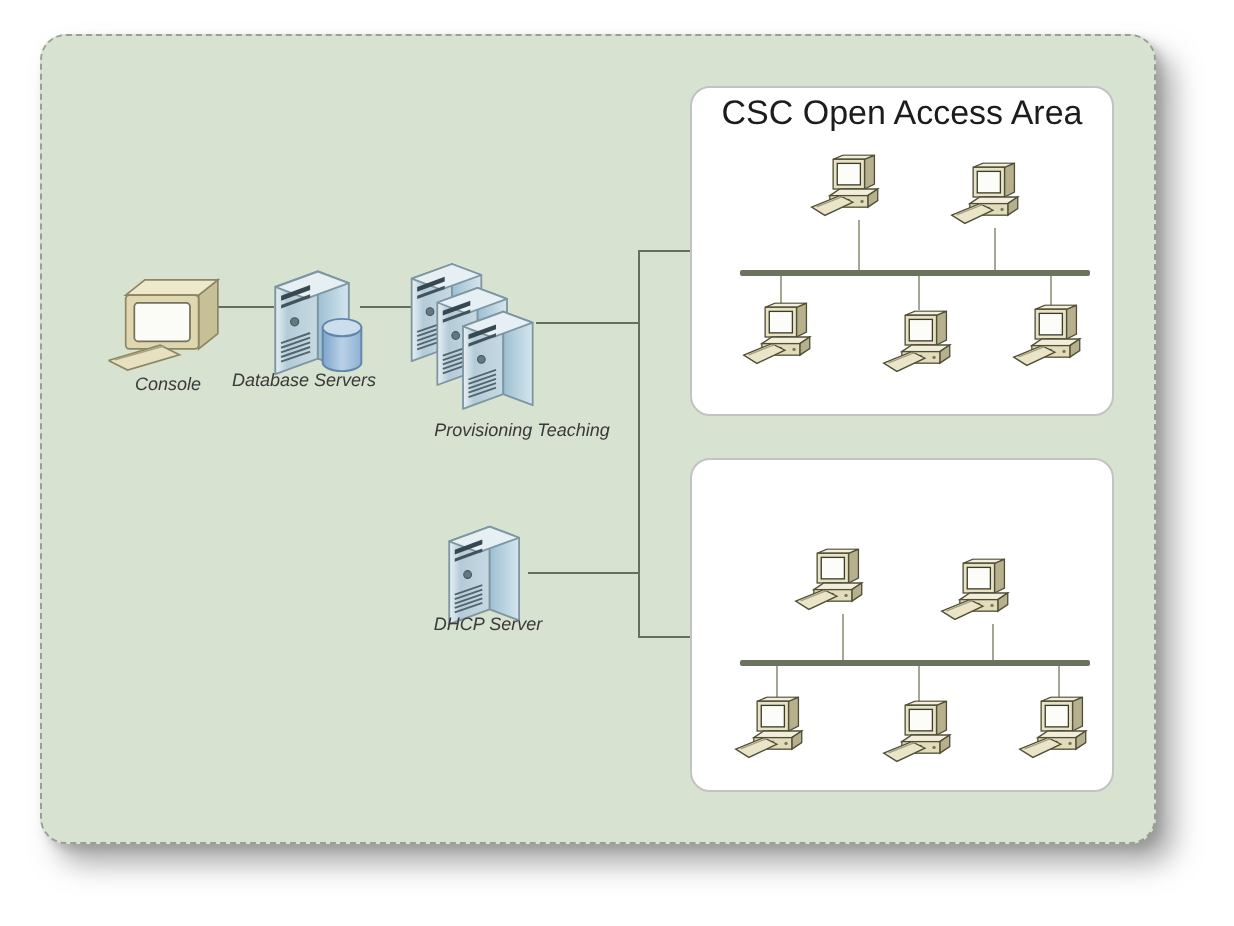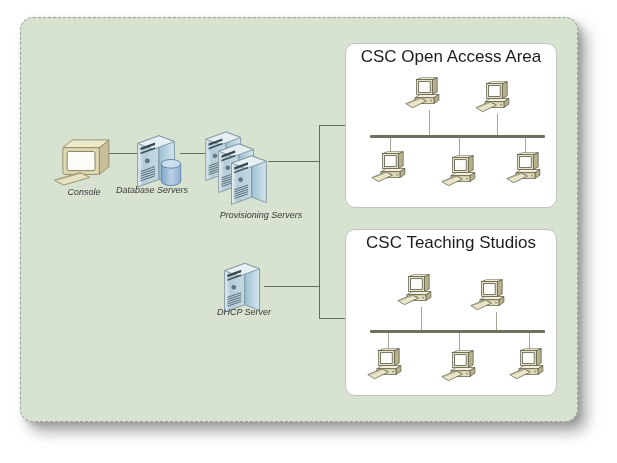"Provisioning Servers" div.node-label { text: Servers -> Teaching }
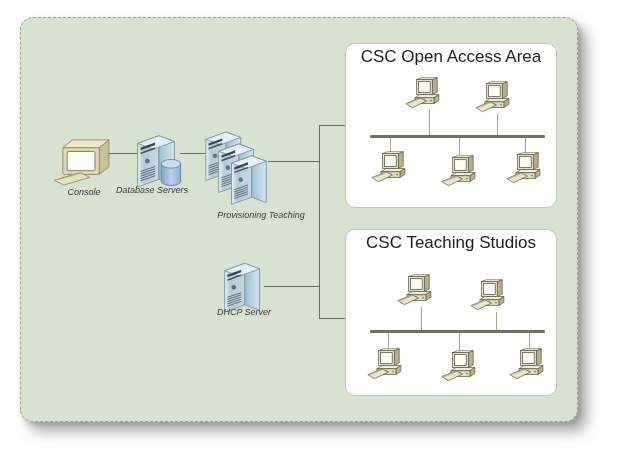"CSC Teaching Studios" div.area-title { html: <div>CSC Teaching Studios</div> -> none }
